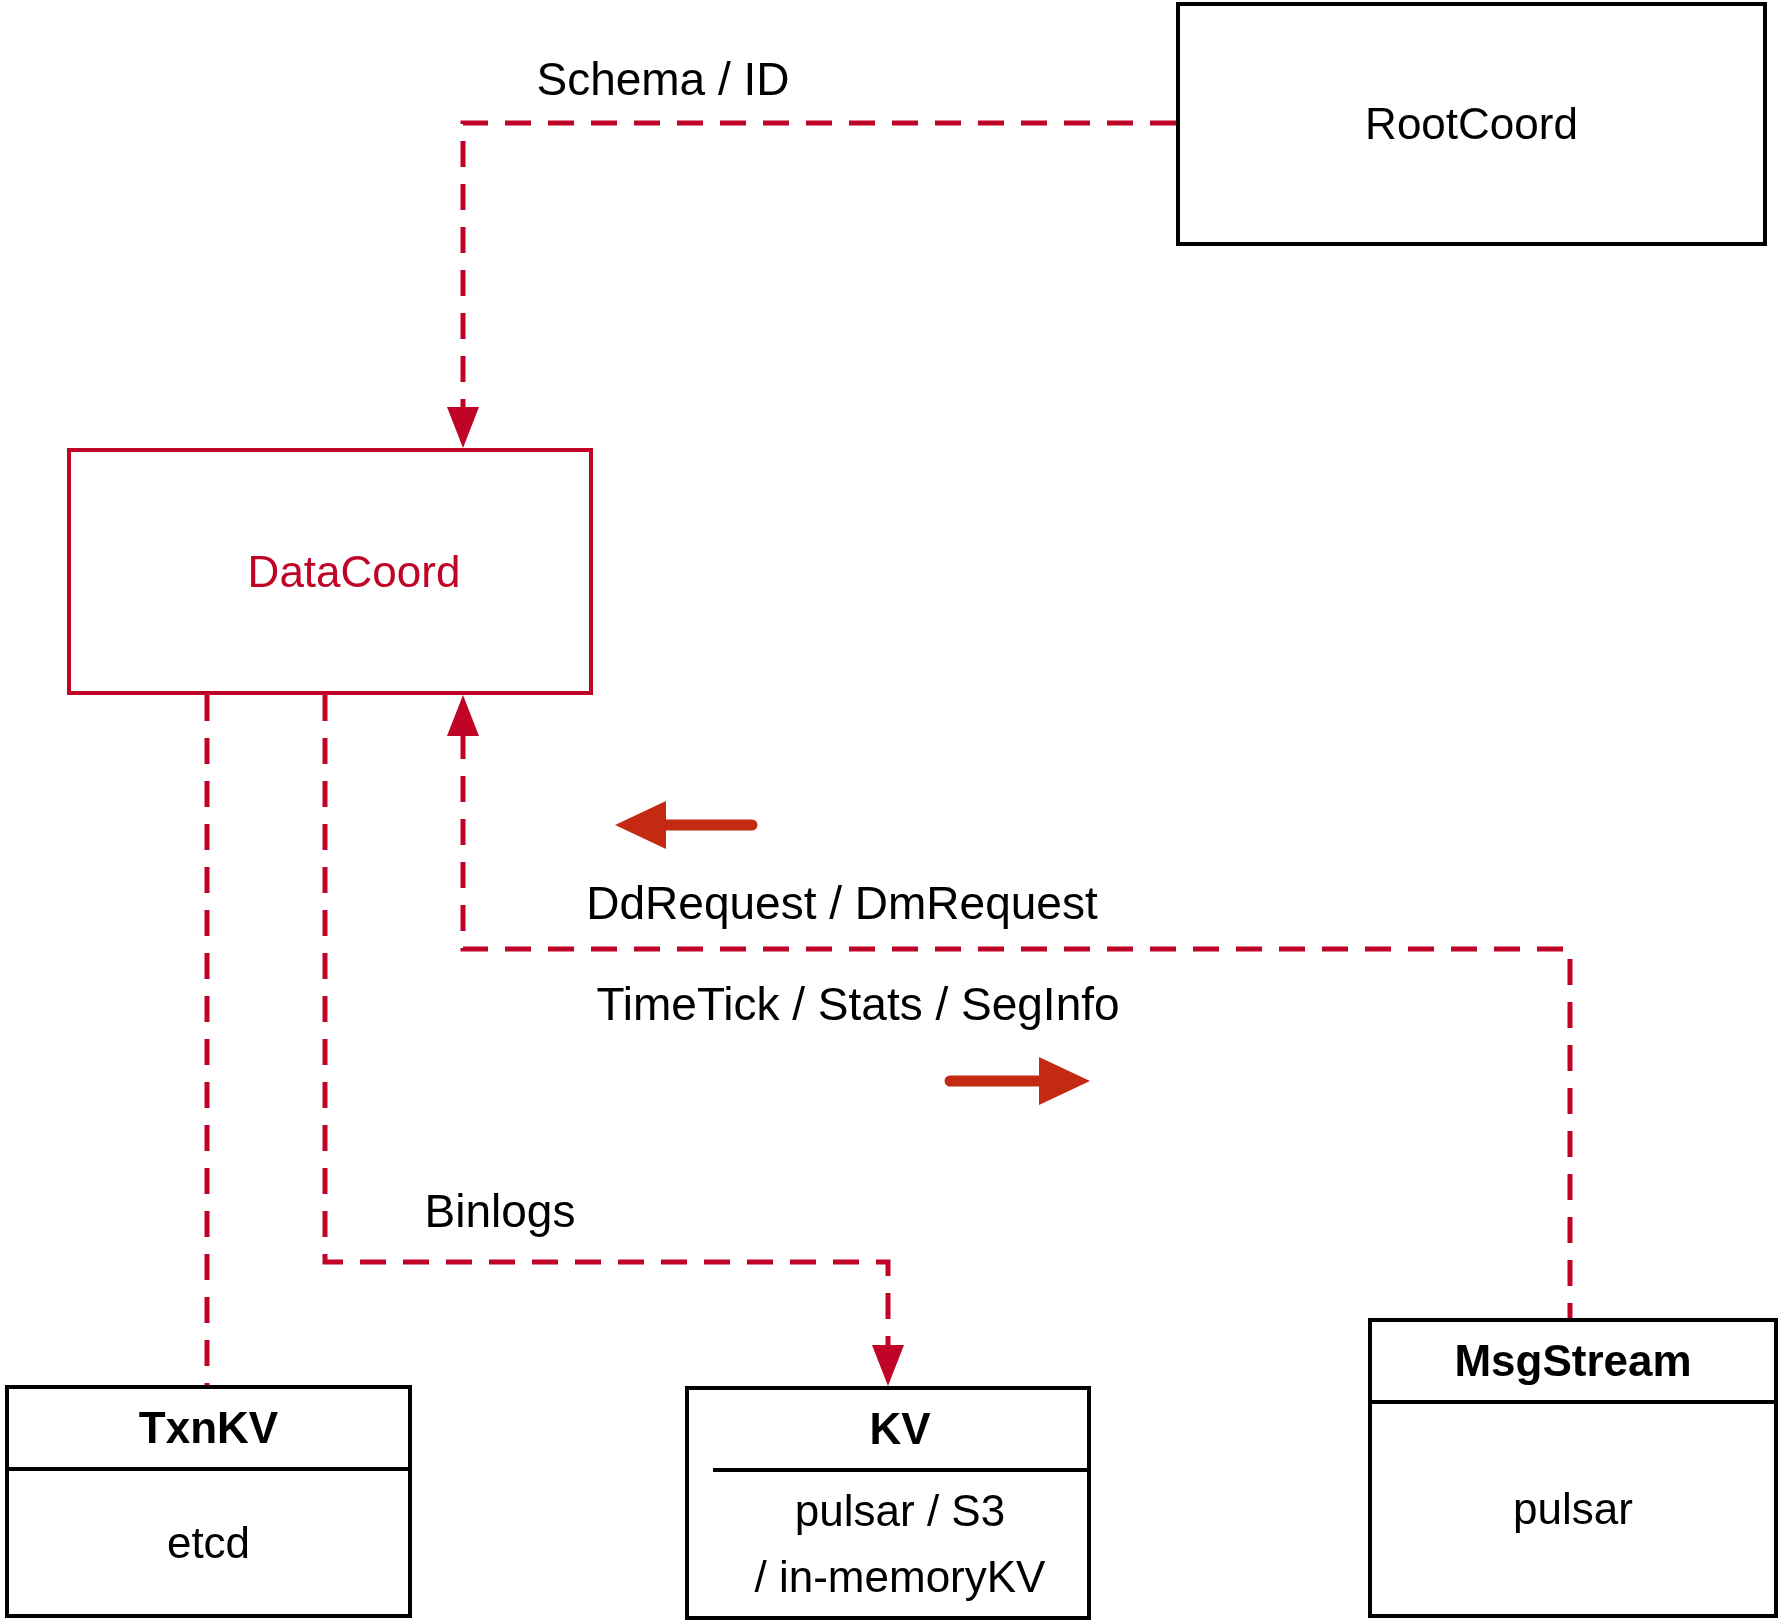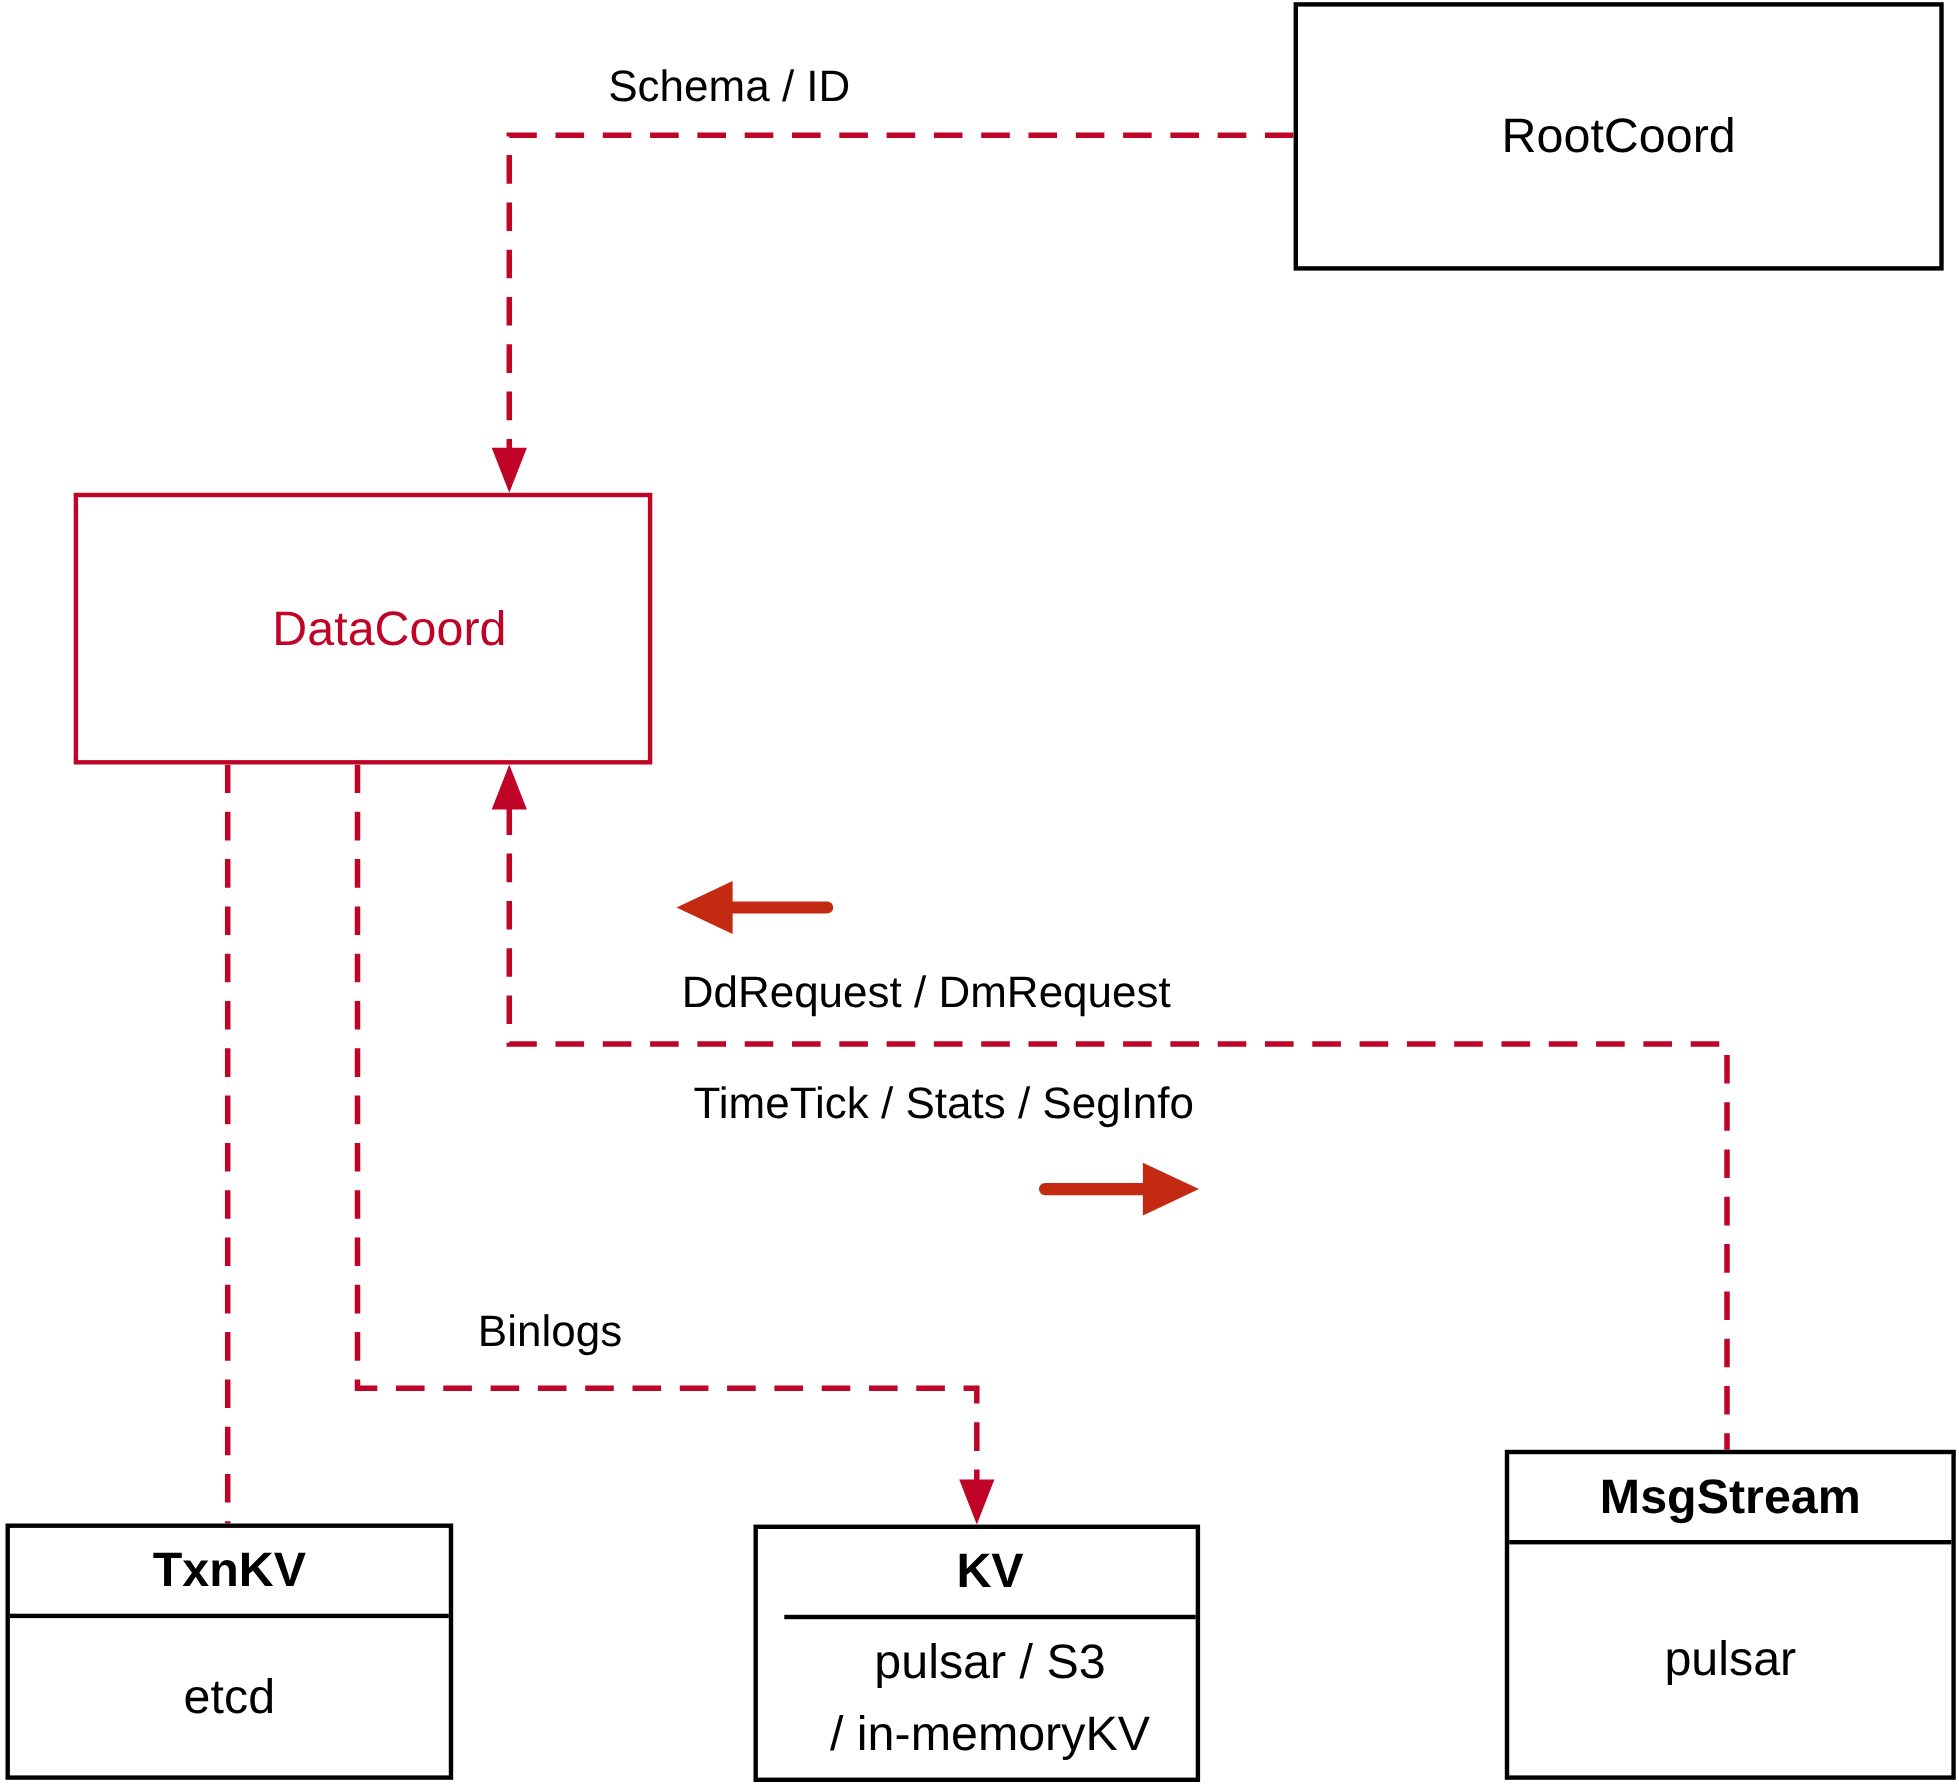"Schema / ID" .edge-label { font-size: 40px -> 46px }
